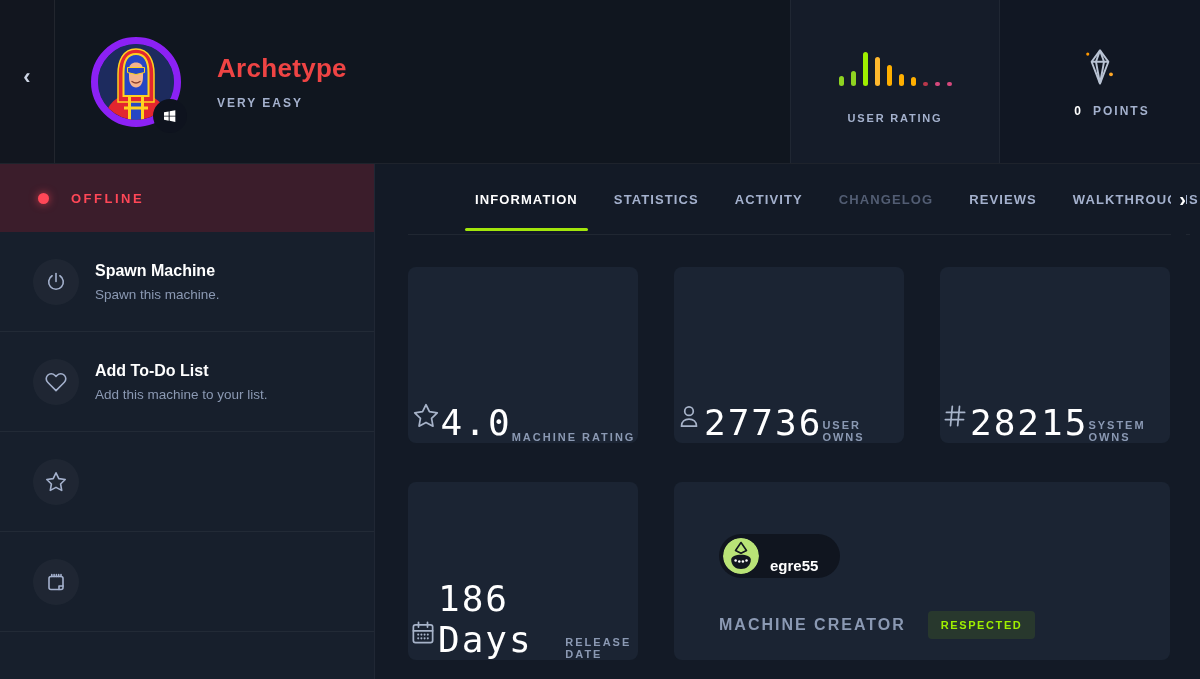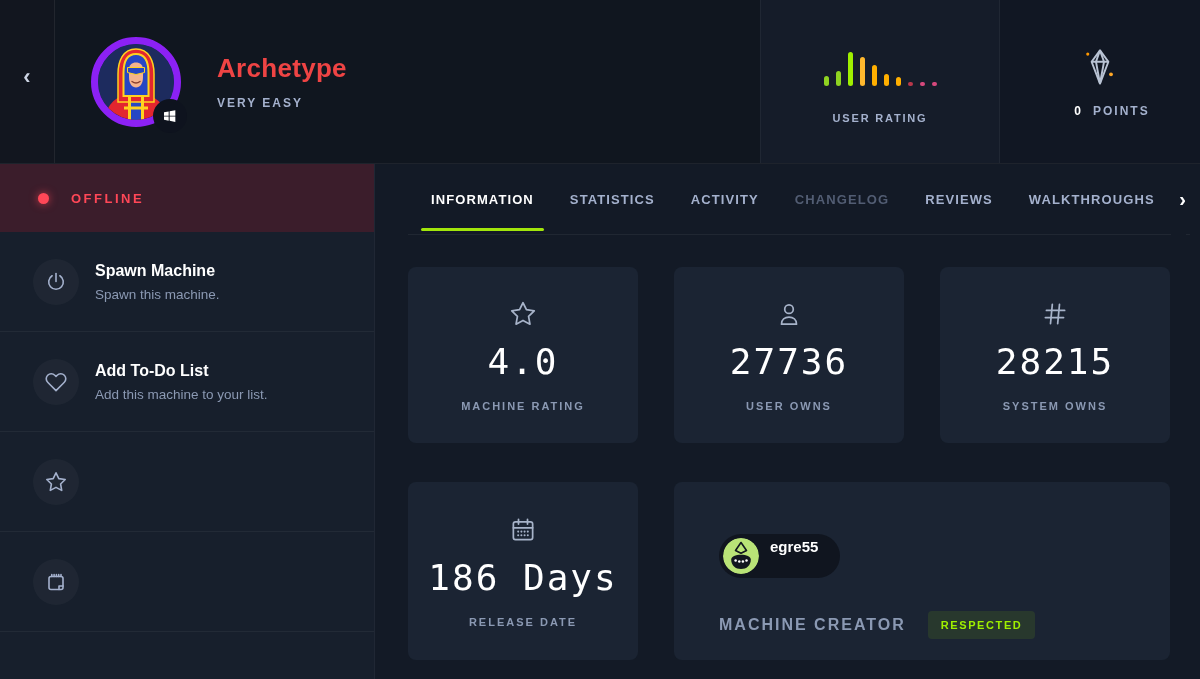"USER RATING" .rating-sec { width: 240px -> 210px }
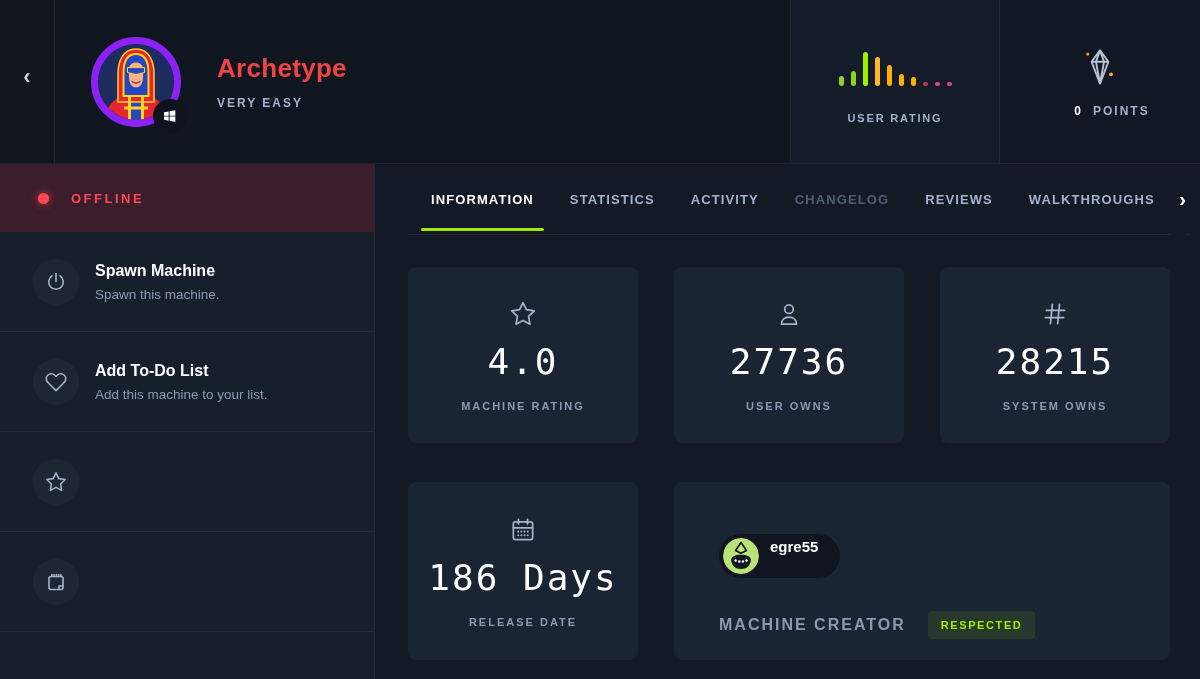"INFORMATION" .tabsrow { padding-left: 56px -> 100px }
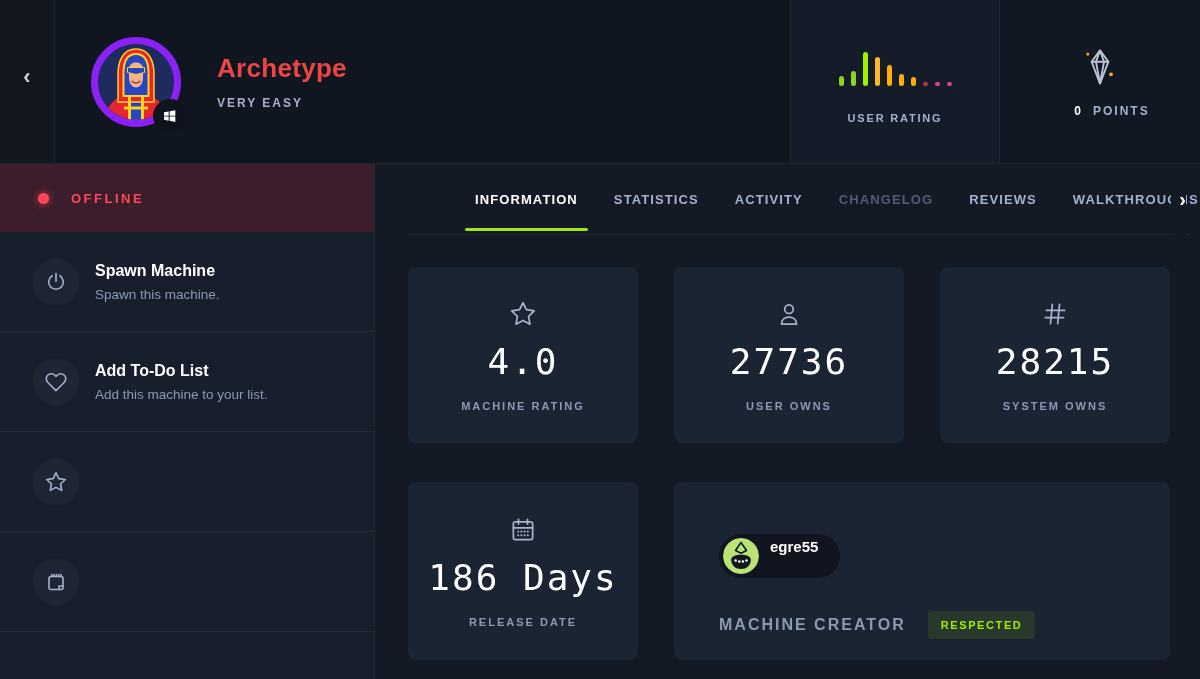"4.0" .card { align-items: center -> flex-end; flex-direction: column -> row }
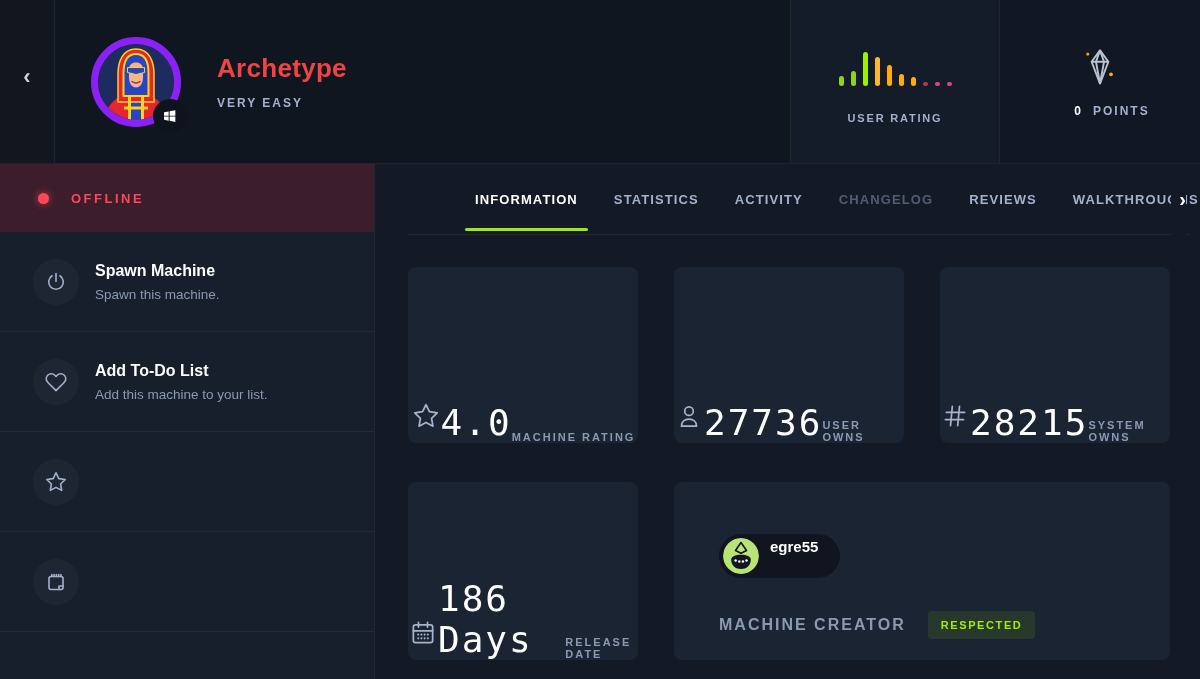"egre55" .creator-pill { align-items: flex-start -> flex-end }
